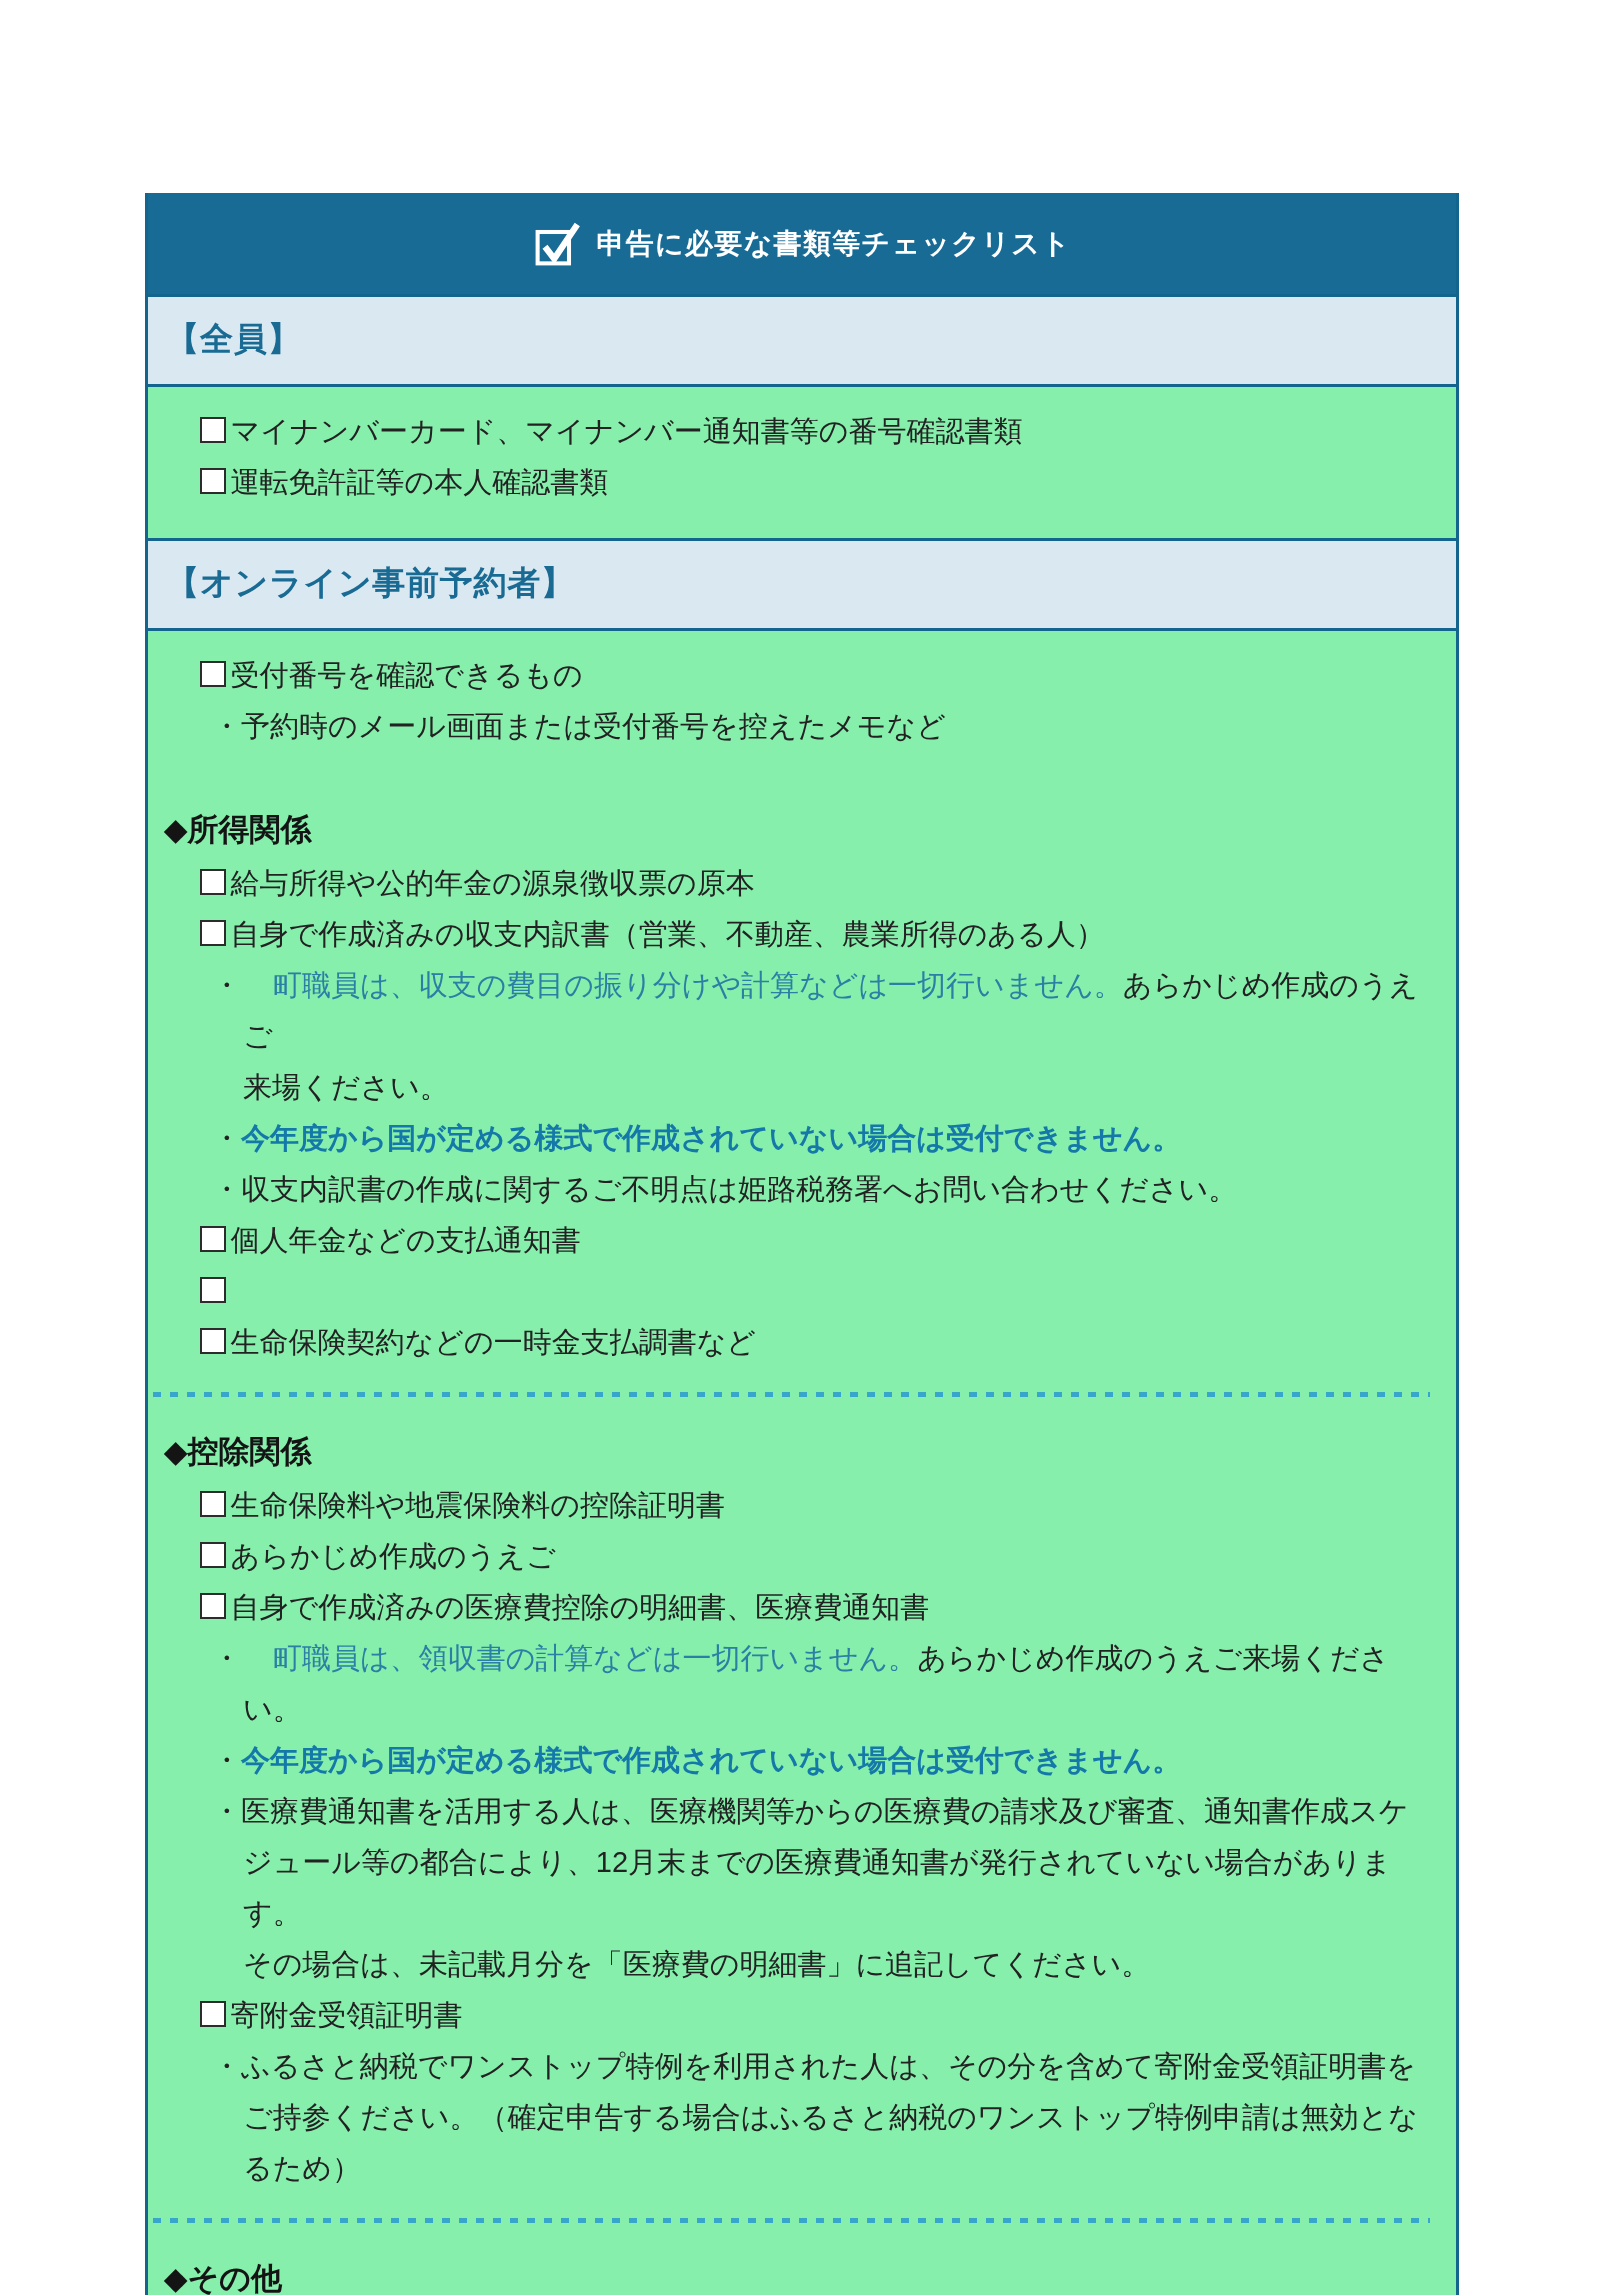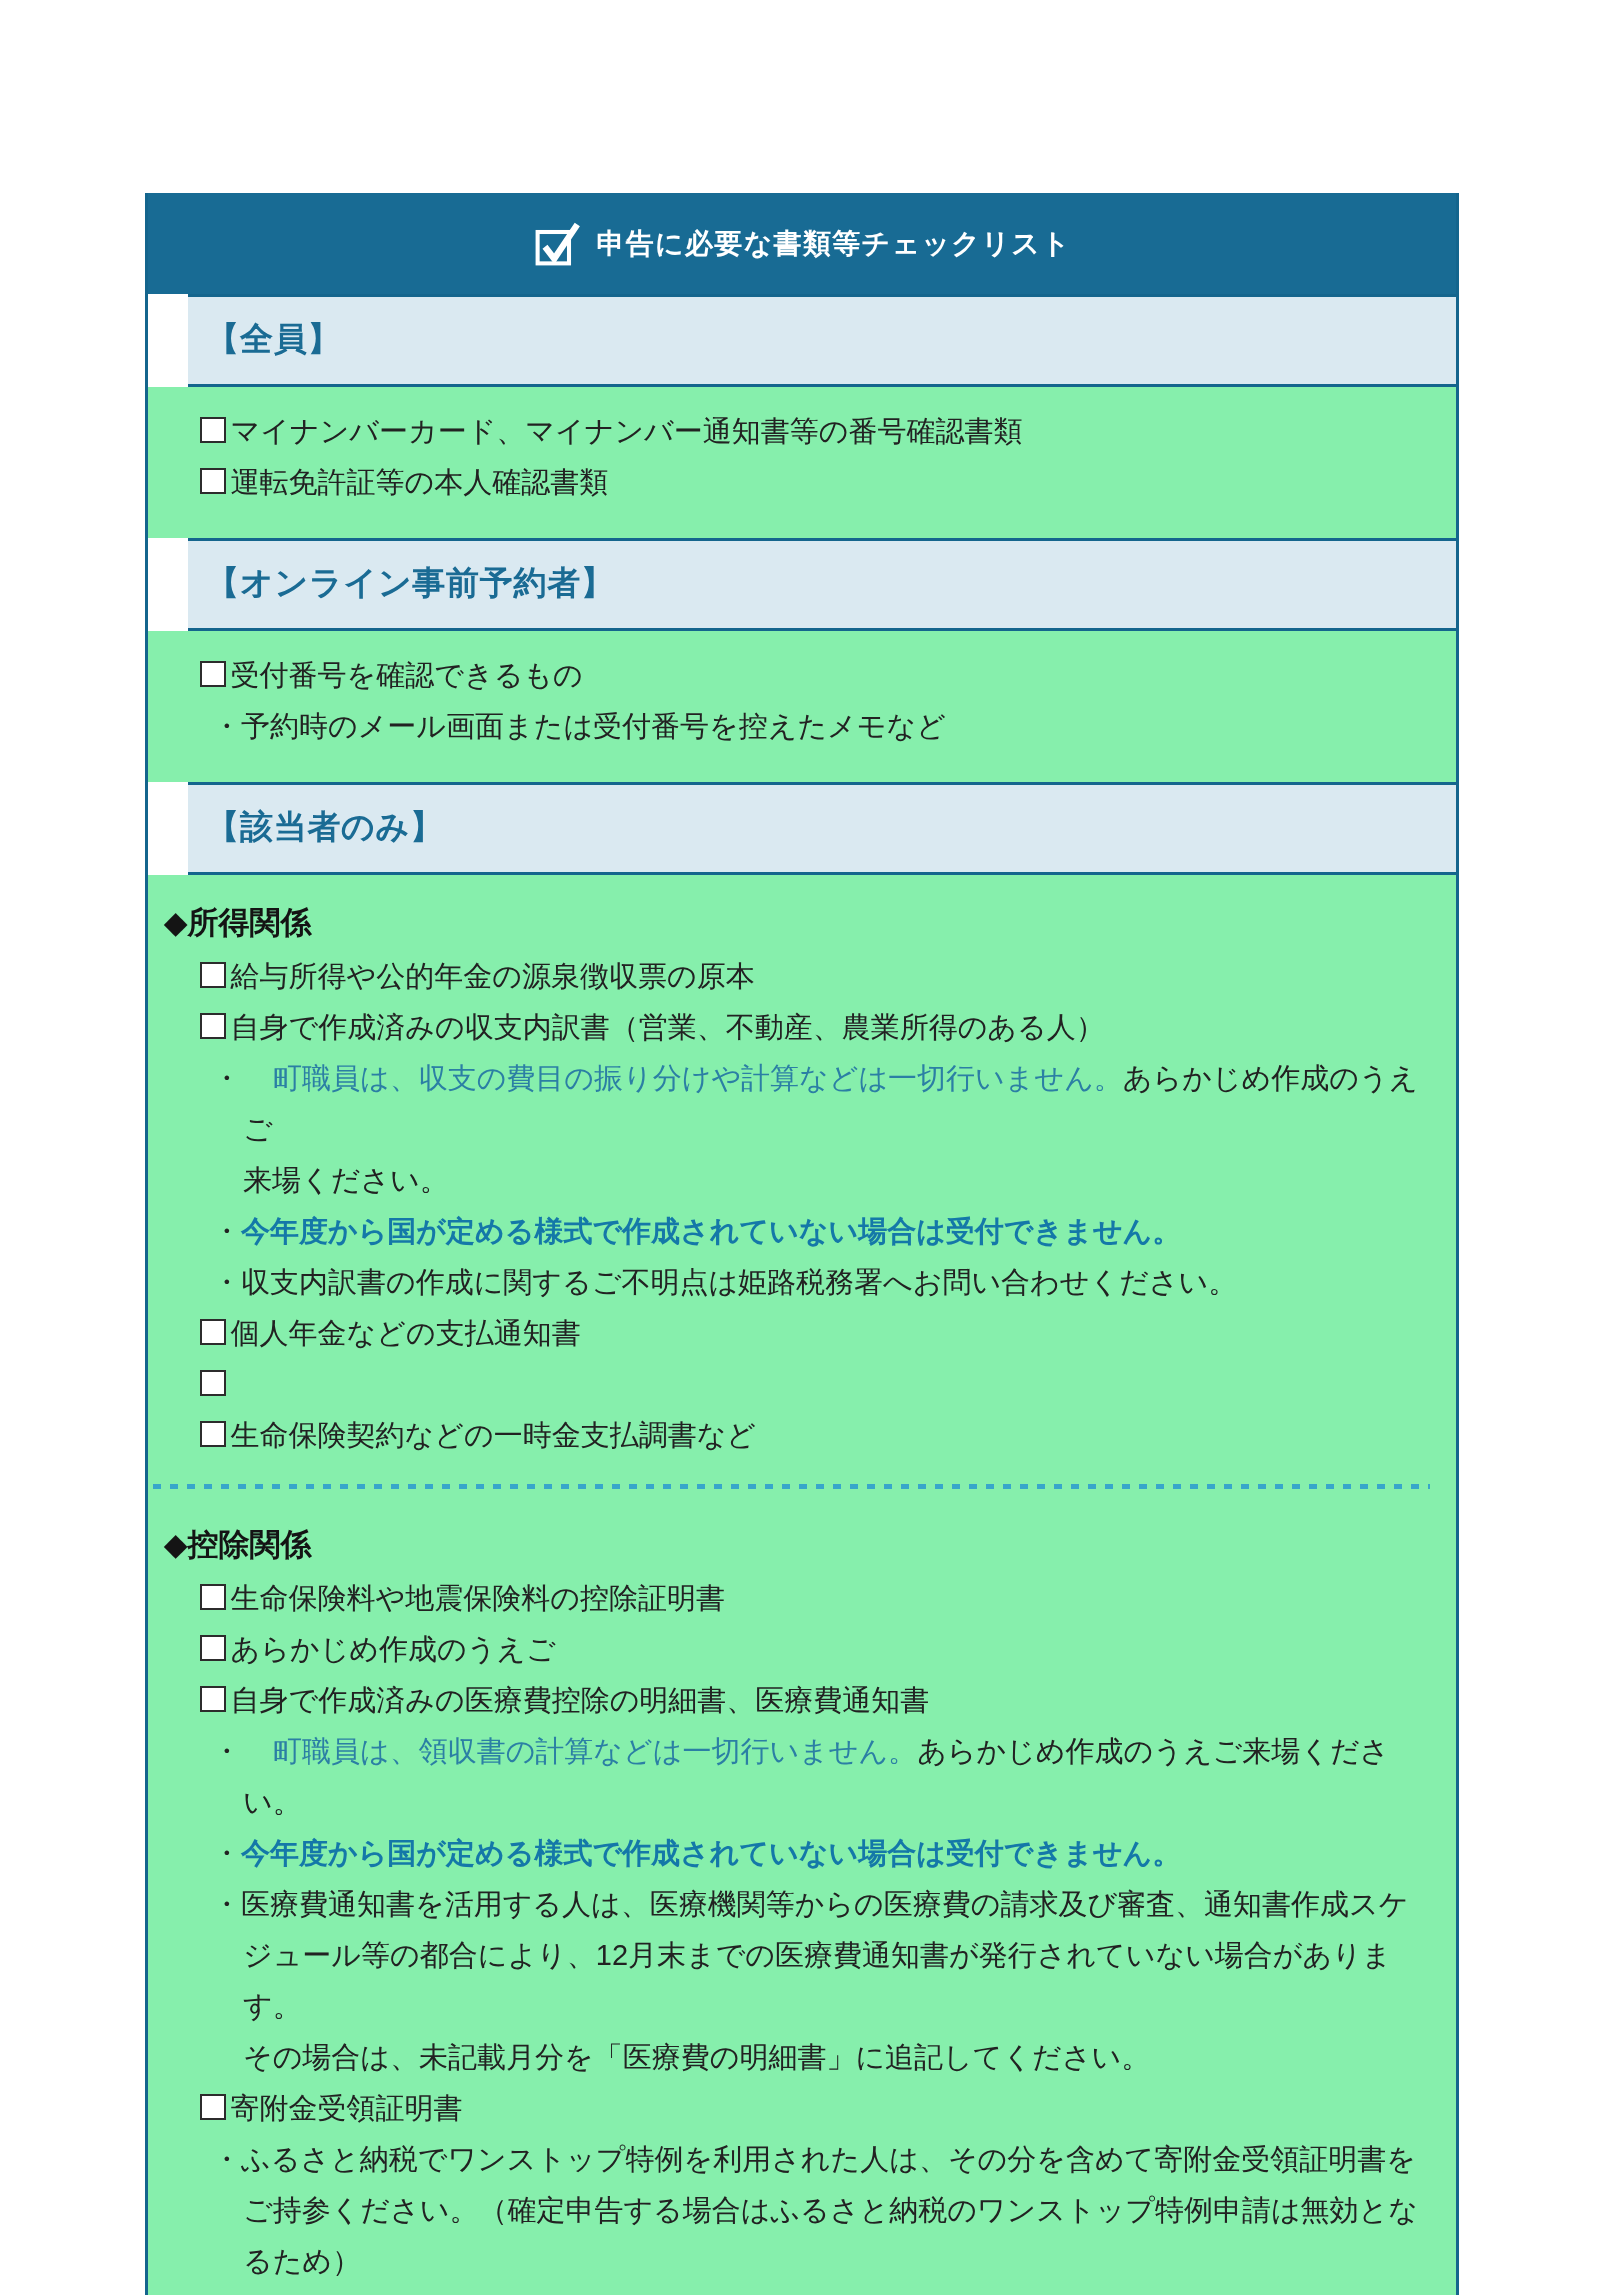"【全員】" .sec-header { margin-left: 40px -> none }
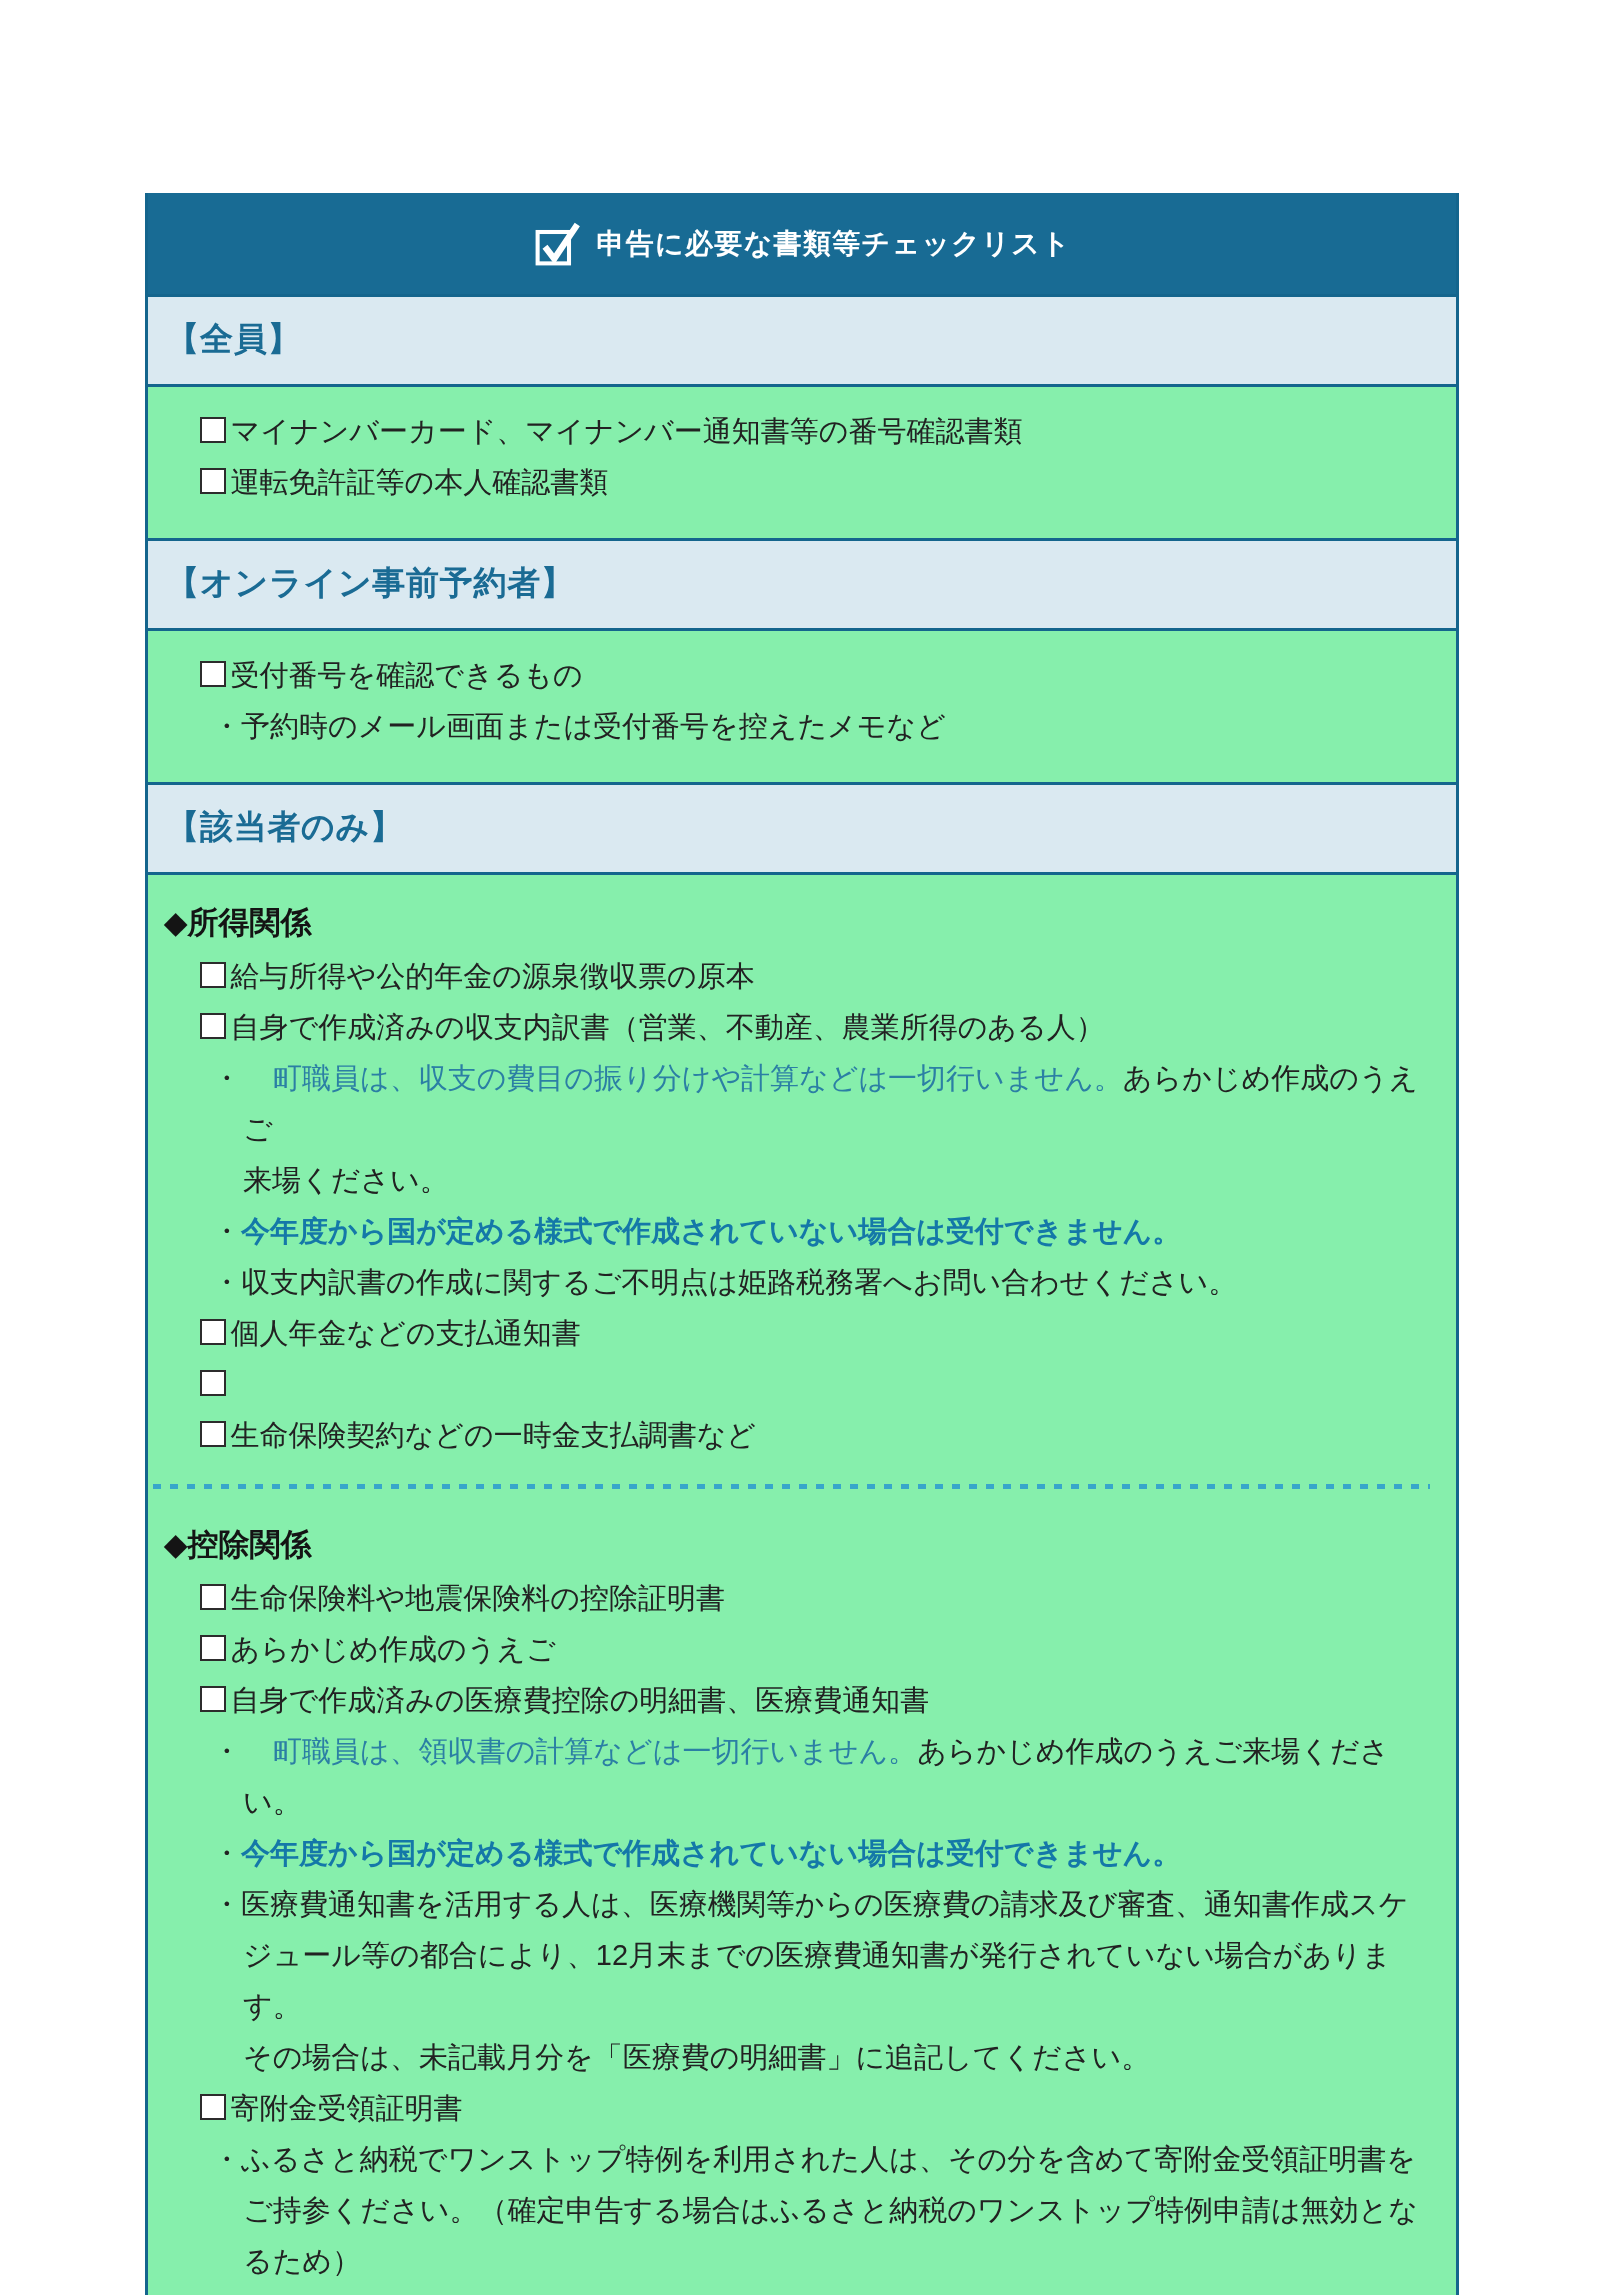"【該当者のみ】" div.sec-header { html: <div><span>【該当者のみ】</span></div> -> none }
